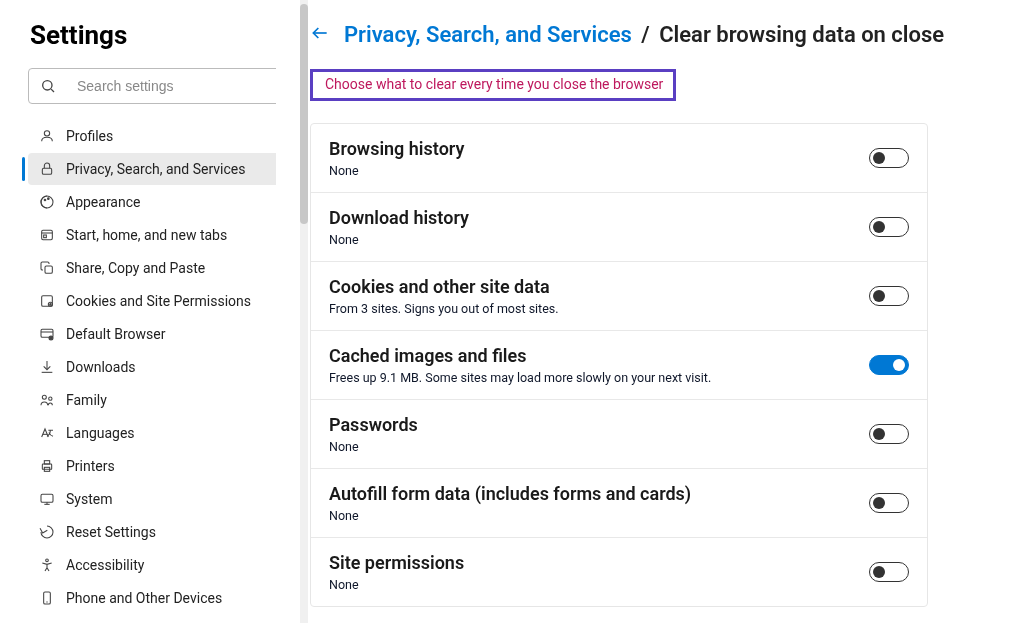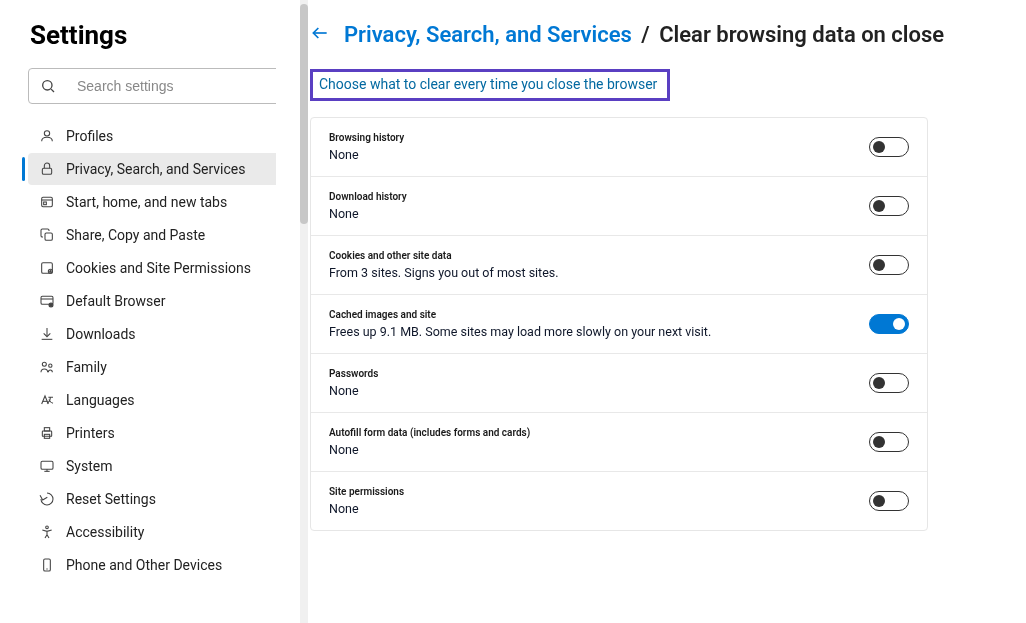"Choose what to clear every" .subtitle-wrap { color: #0369a1 -> #be185d; margin-bottom: 16px -> 22px; padding: 4px 10px 6px 6px -> 4px 10px 6px 12px }
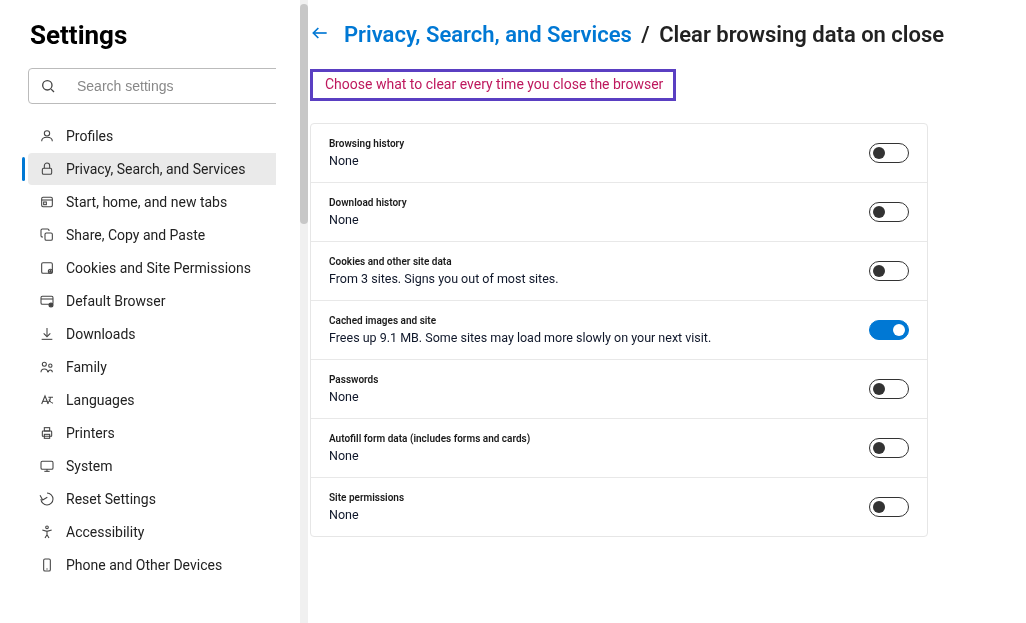"Browsing history" .row-title { font-size: 10px -> 18px }
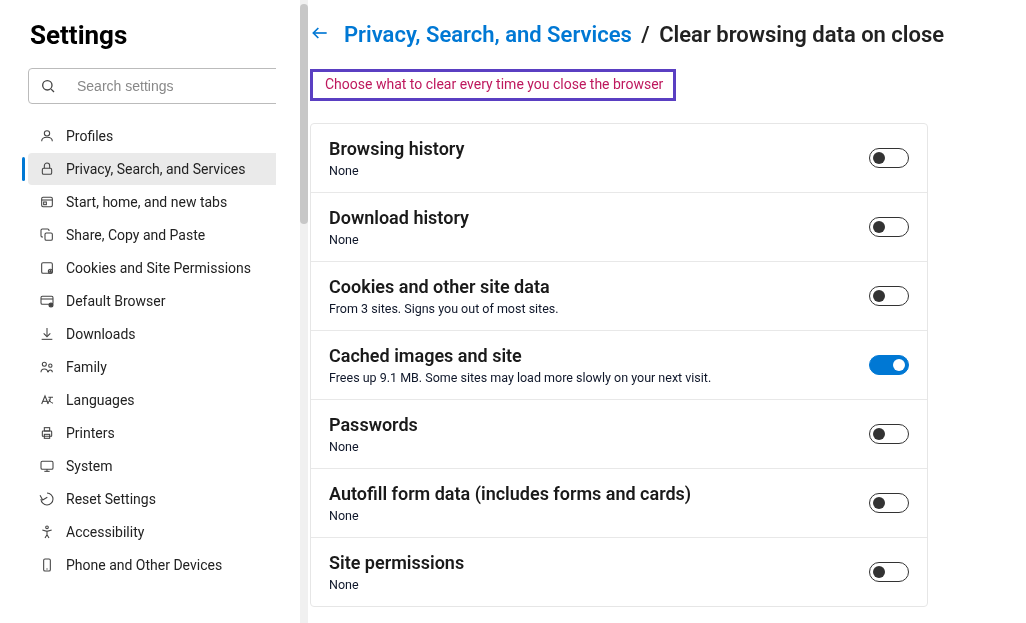"Appearance" li.nav-item { html: none -> <li> <span> <svg> <circle></circle> <path></path> <circle></circle> <circle></circle> </svg> </span> <span>Appearance</span> </li> }
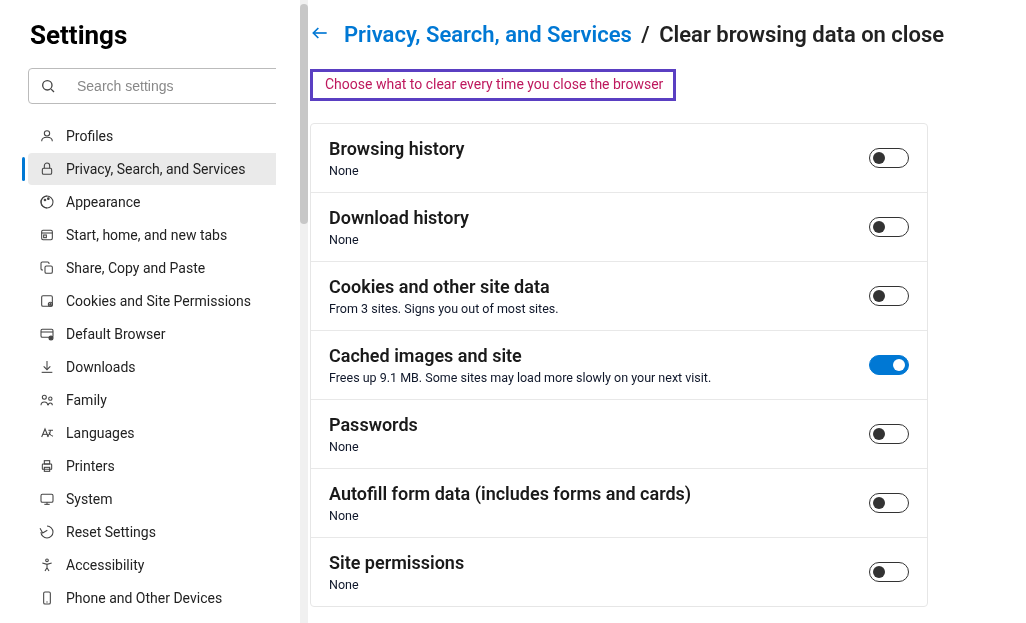"Cached images and site" div.row-title { text: site -> files }
